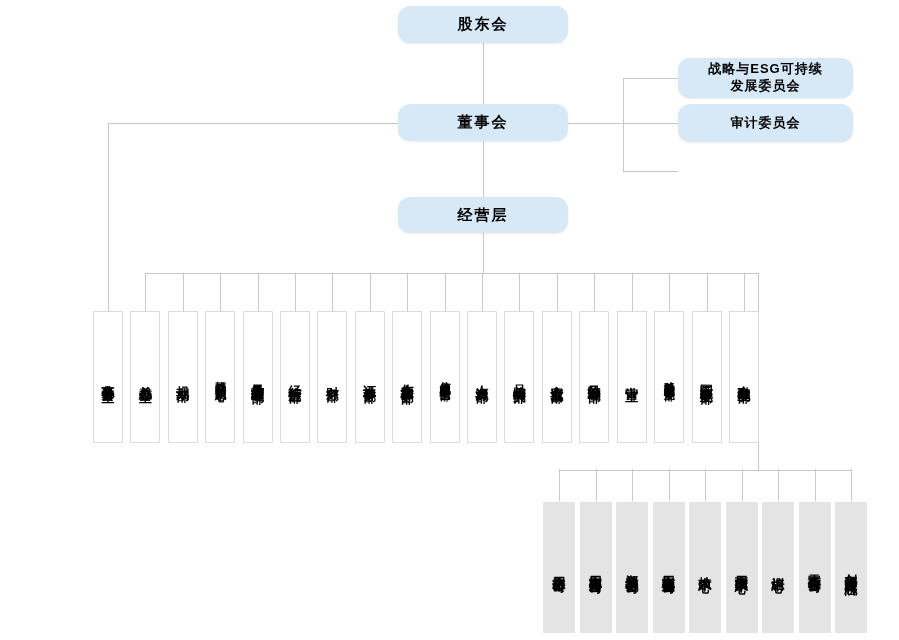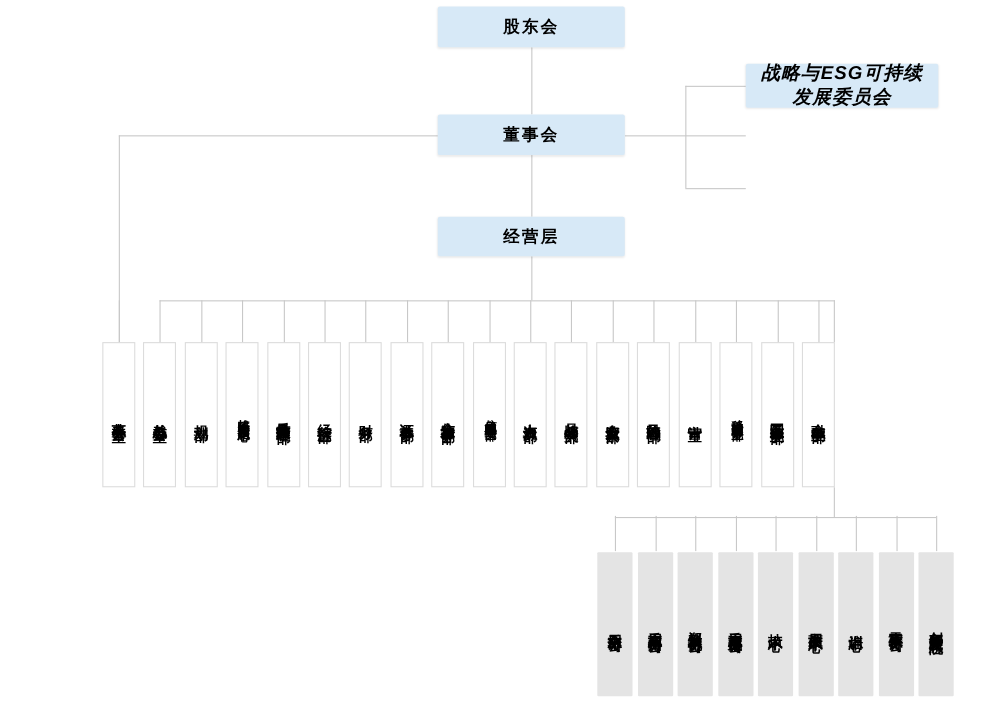"股东会" .node { border-radius: 2px -> 12px }
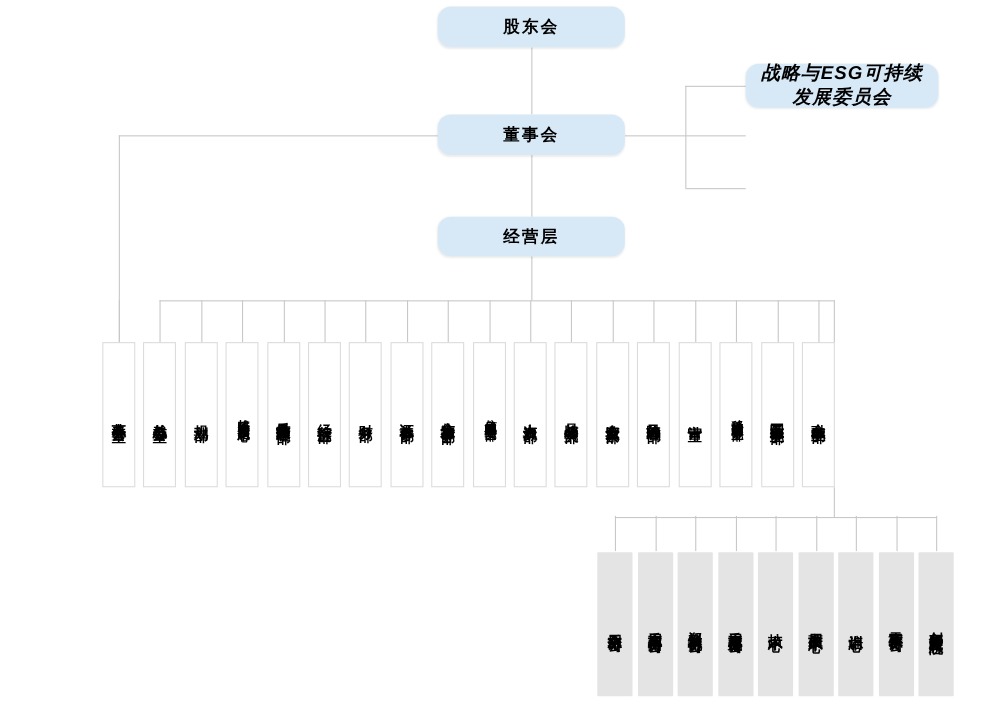"战略与ESG可持续" .node.committee { font-size: 17px -> 13px; font-style: italic -> none }
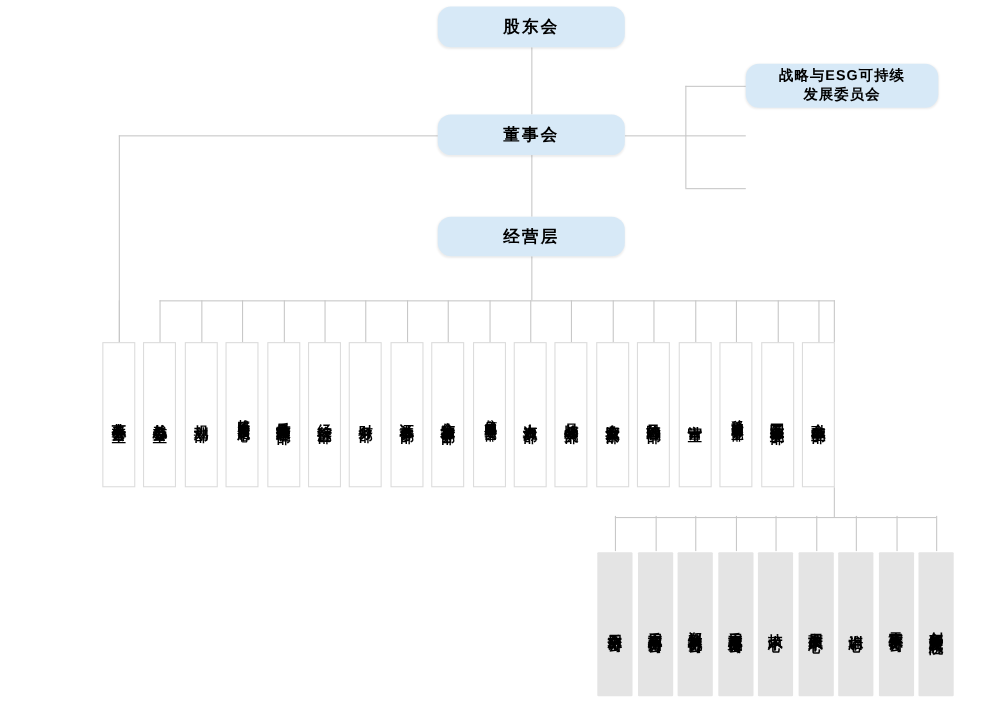"审计委员会" div.node { html: none -> <div>审计委员会</div> }
